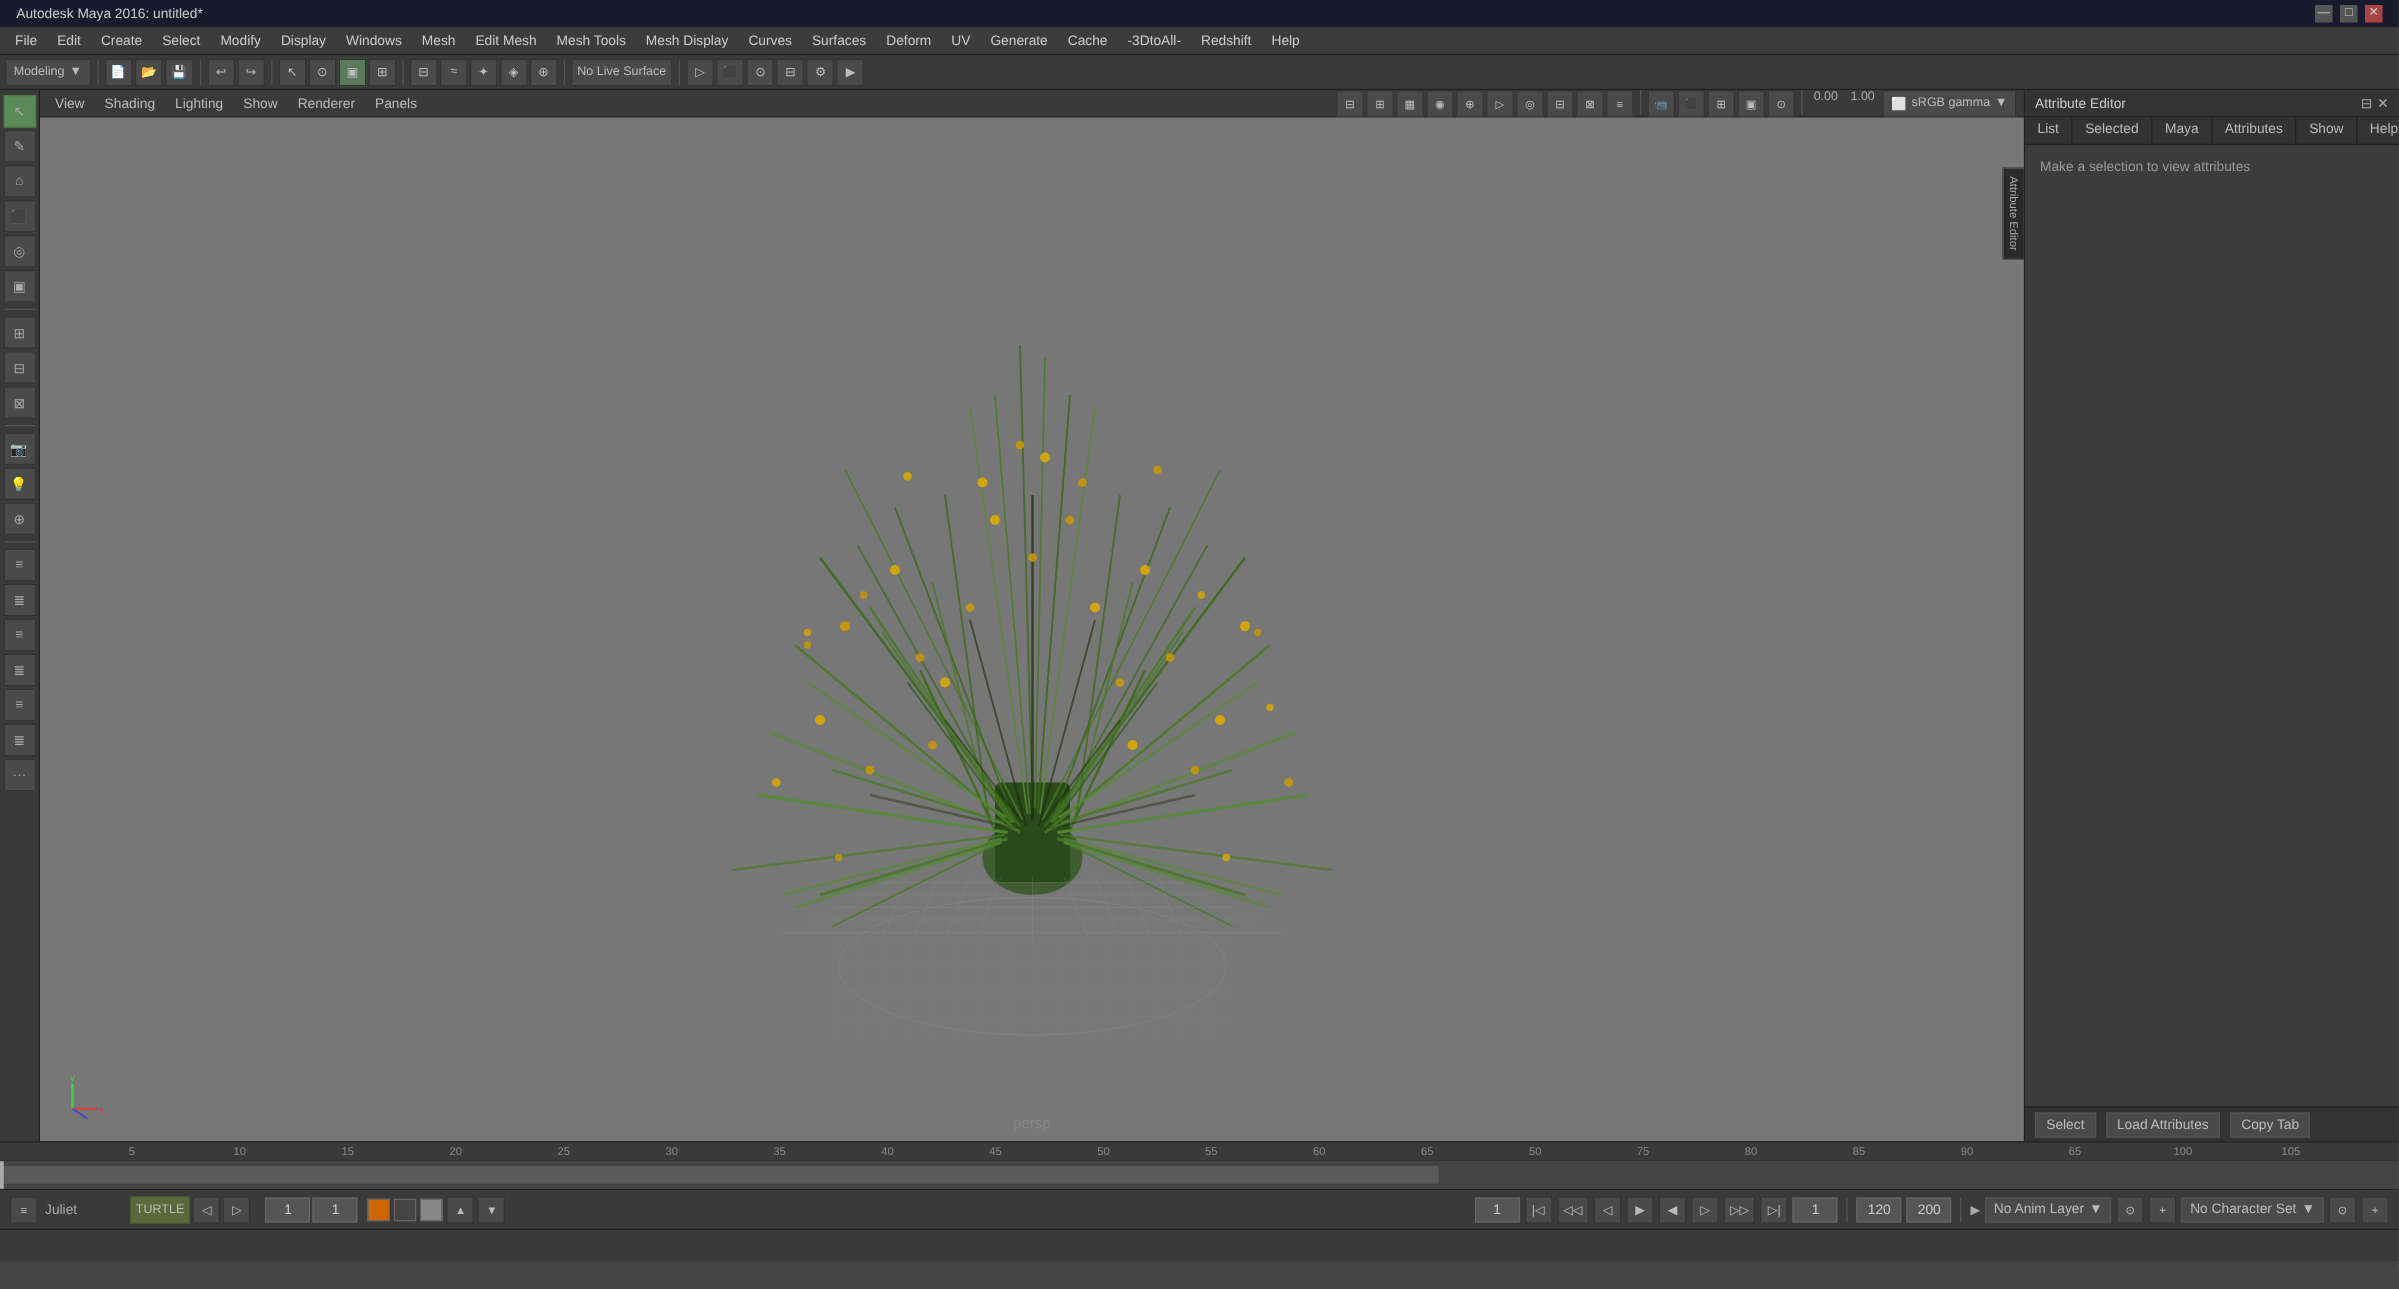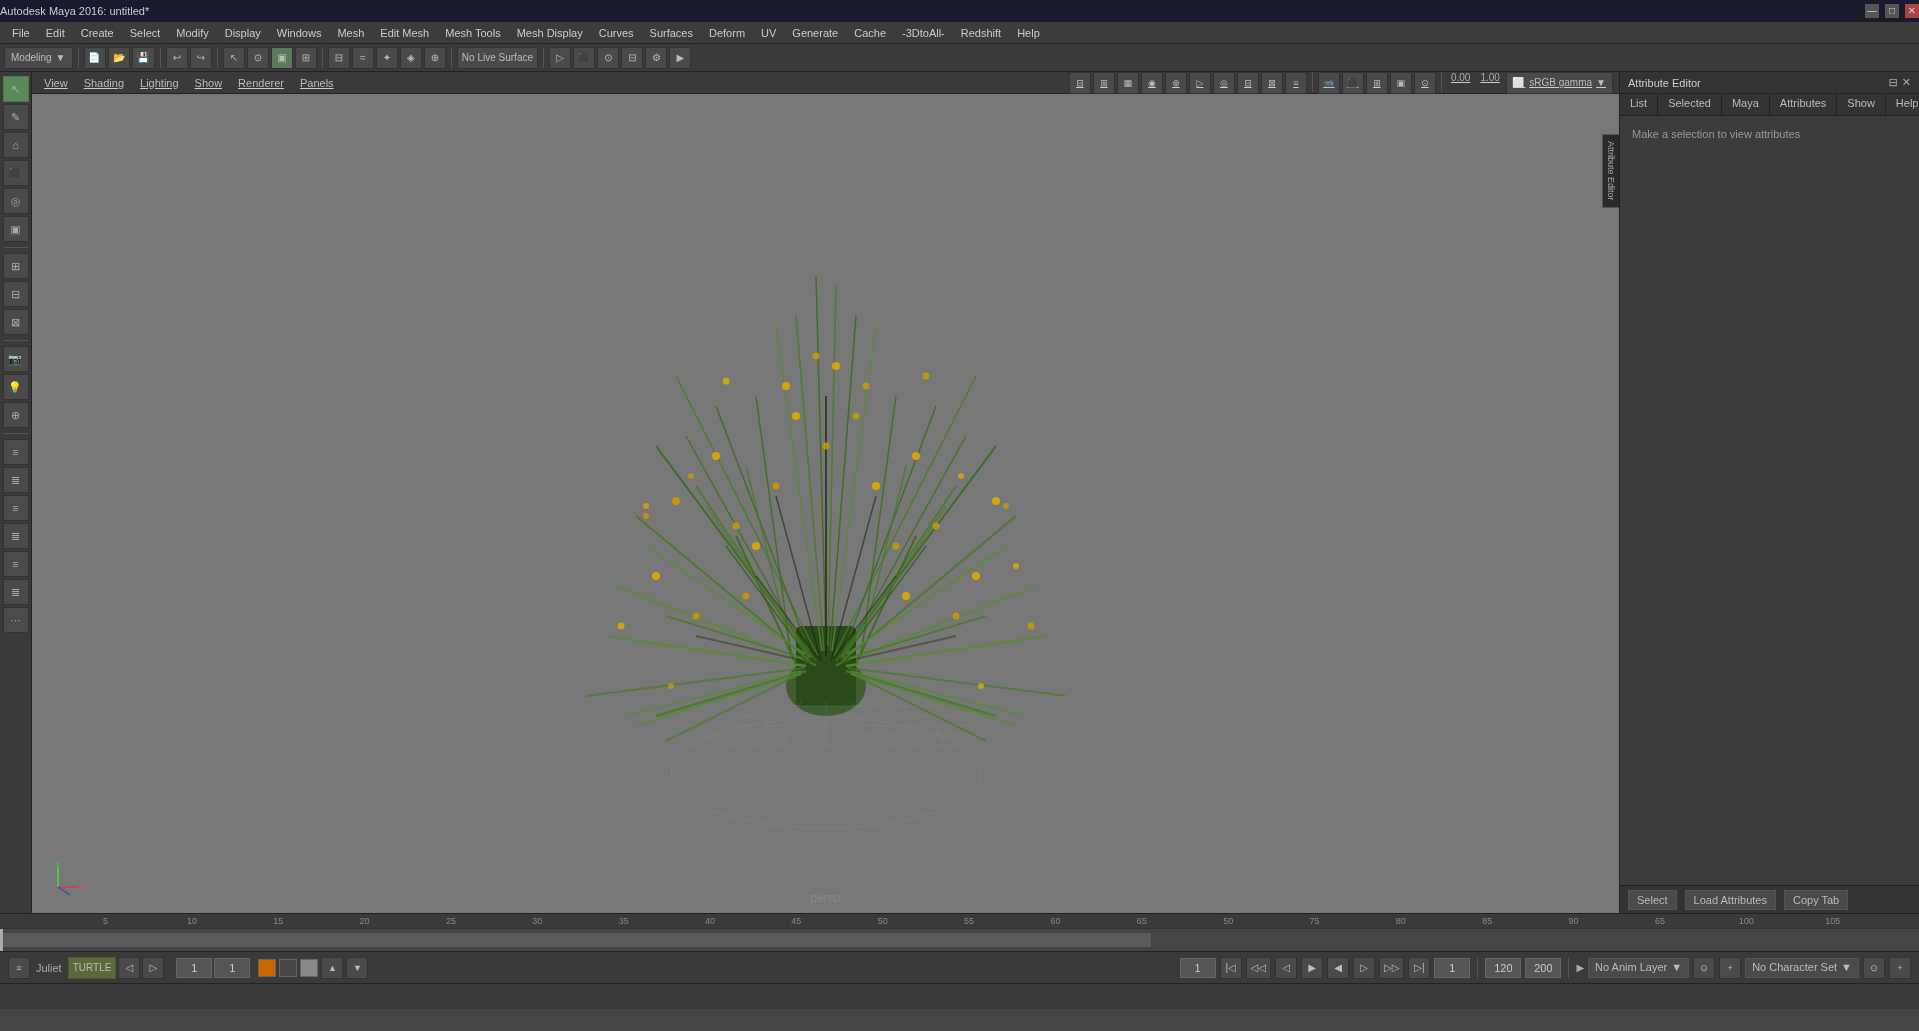"Autodesk Maya 2016: untitled*" #titlebar { padding: 0 0 -> 0 13px }
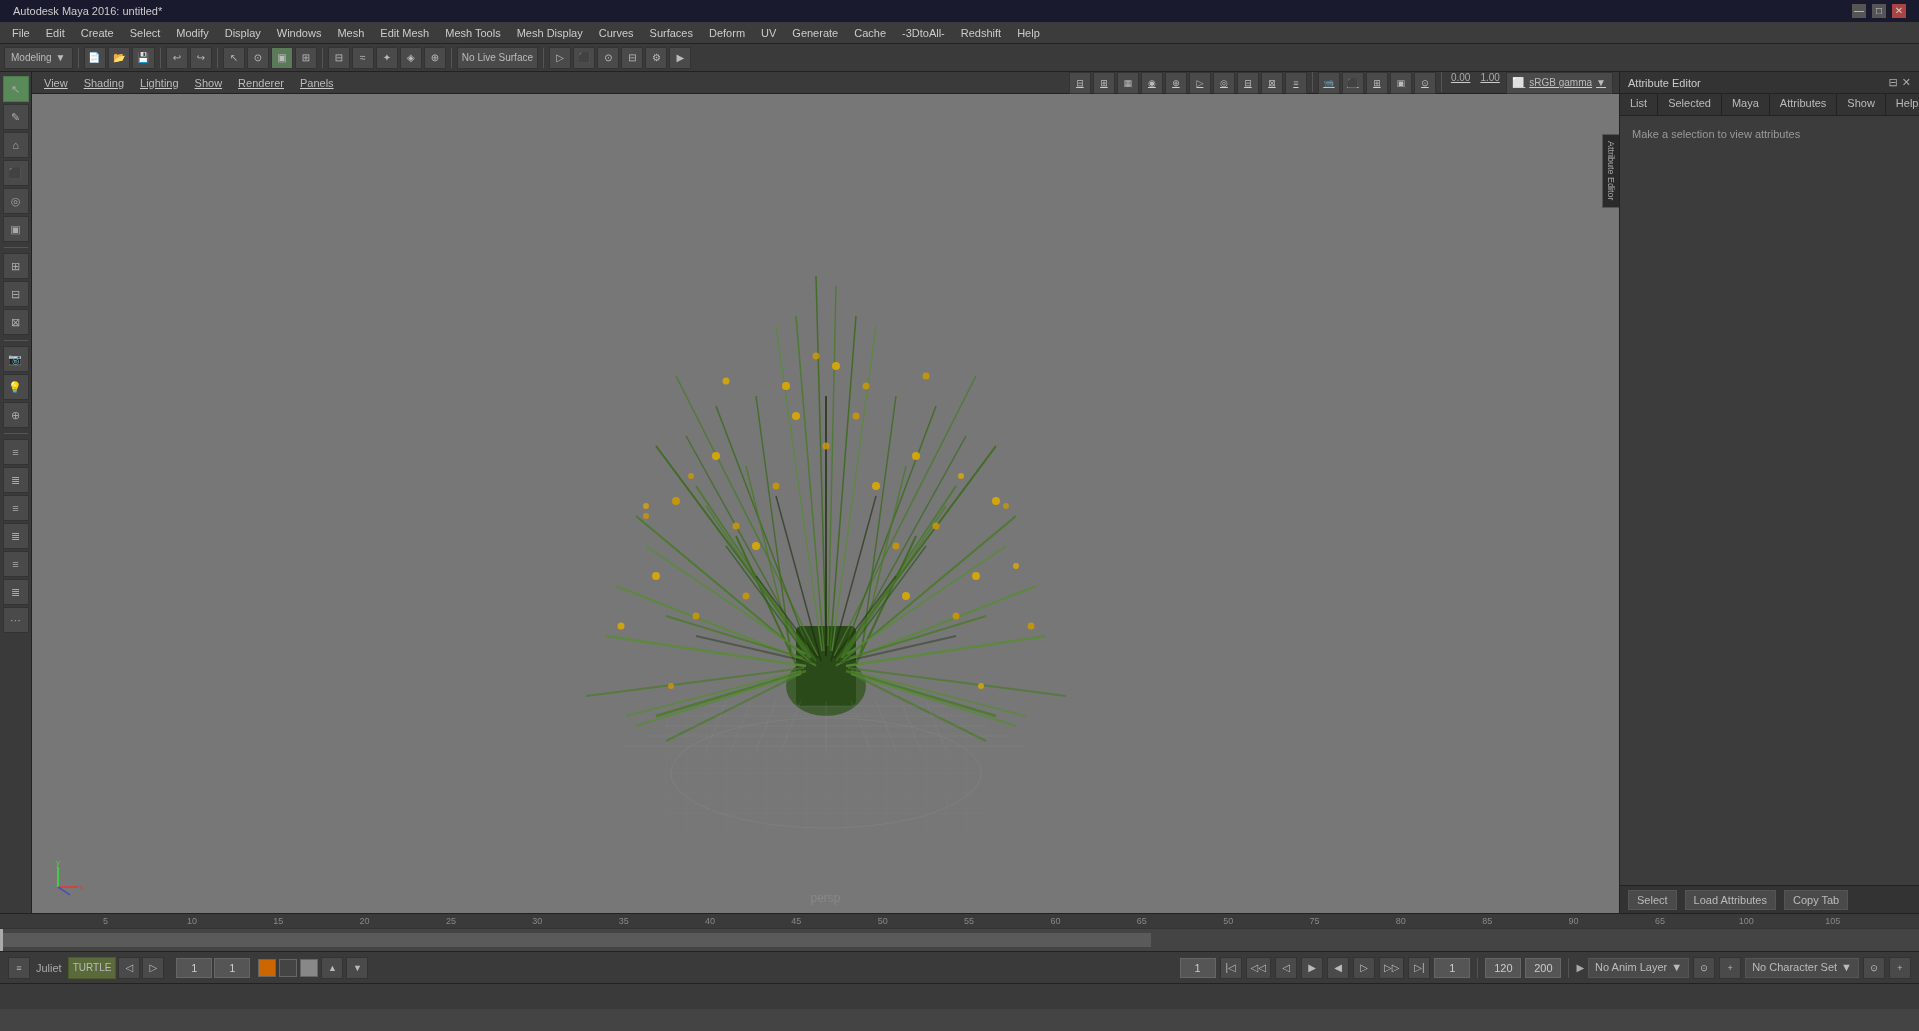"View" #viewport-area { text-decoration: underline -> none }
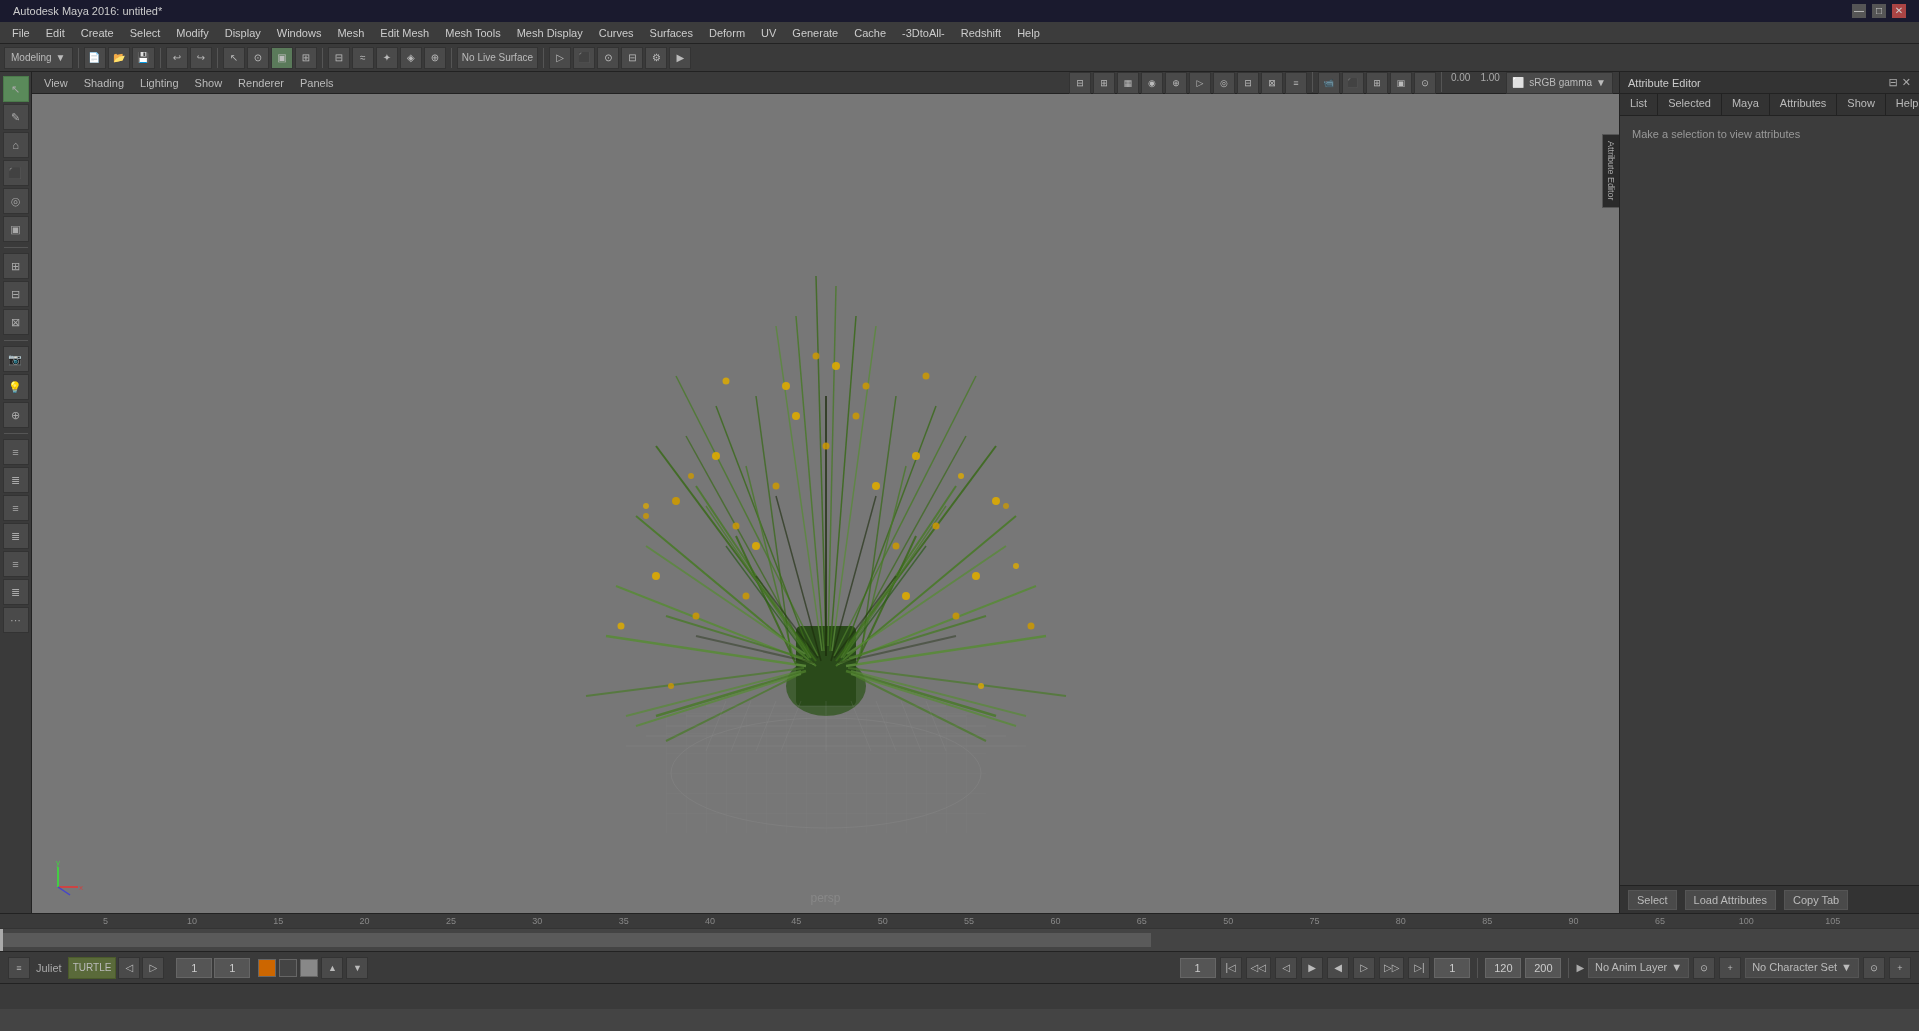"TURTLE" div.toolbar-btn { margin-left: none -> 36px }
